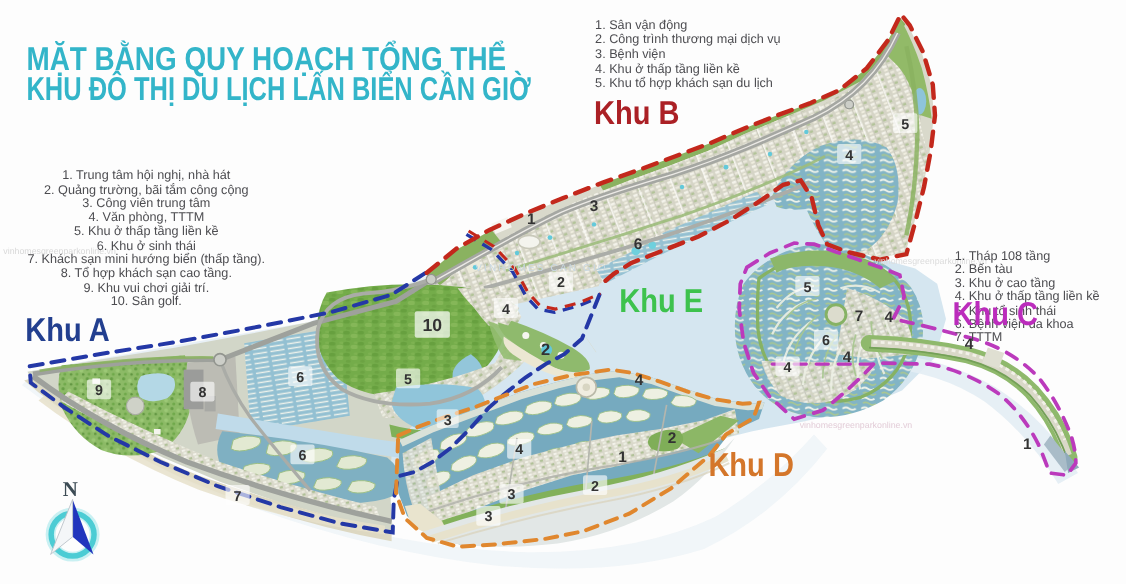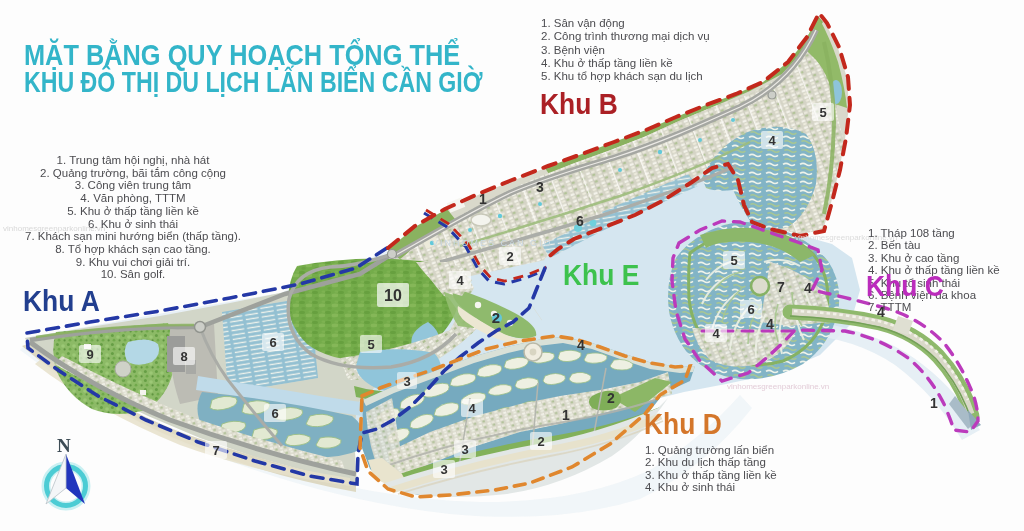"1. Quảng trường lấn biển" div.list { html: <div> 1. Quảng trường lấn biển<br> 2. Khu du lịch thấp tầng<br> 3. Khu ở thấp tầng liền kề<br> 4. Khu ở sinh thái </div> -> none }
